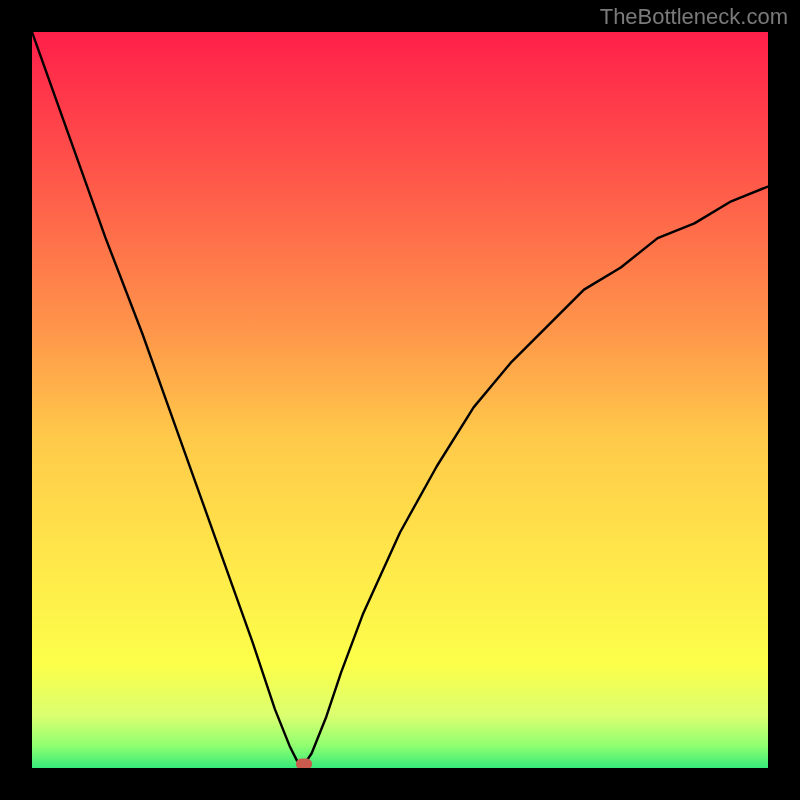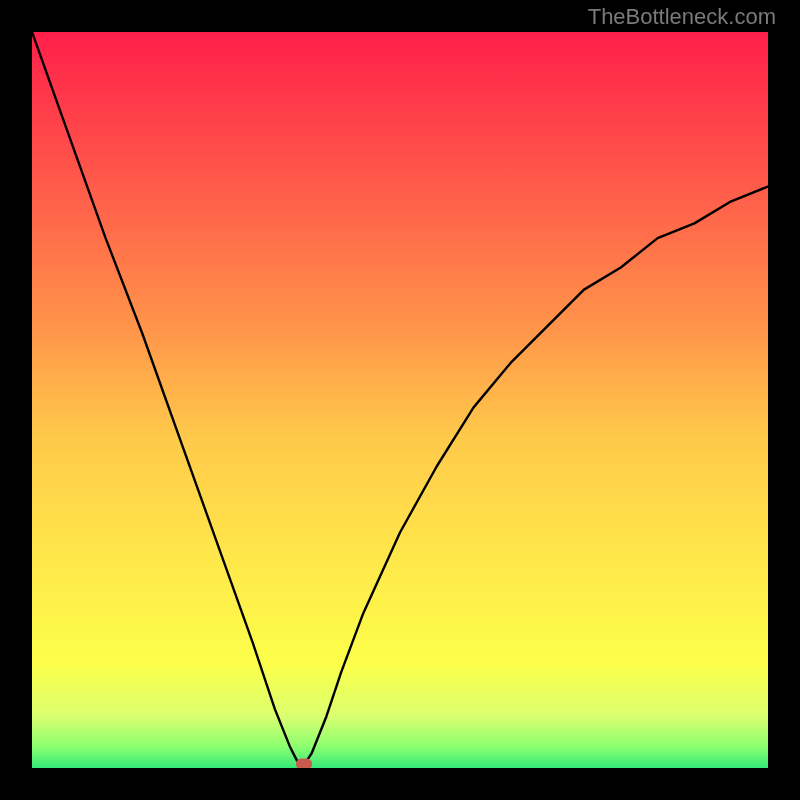"TheBottleneck.com" .watermark { right: 24px -> 12px }
